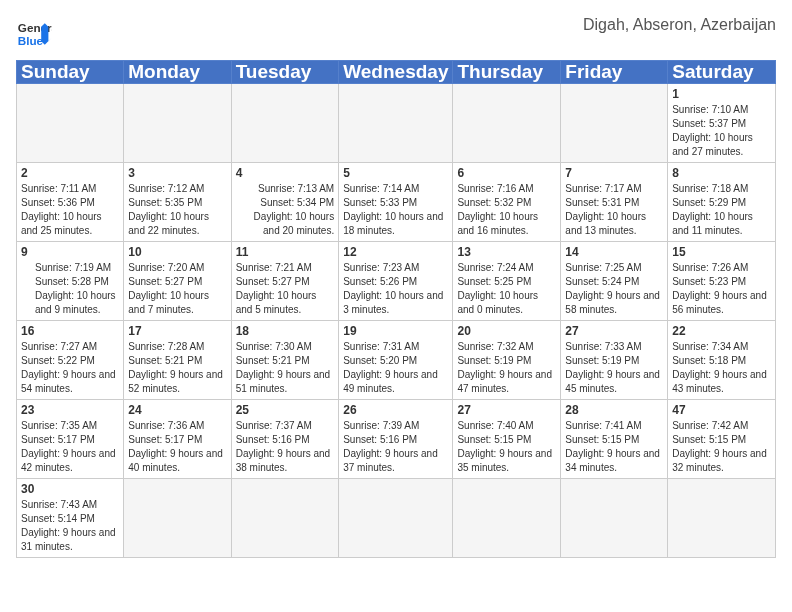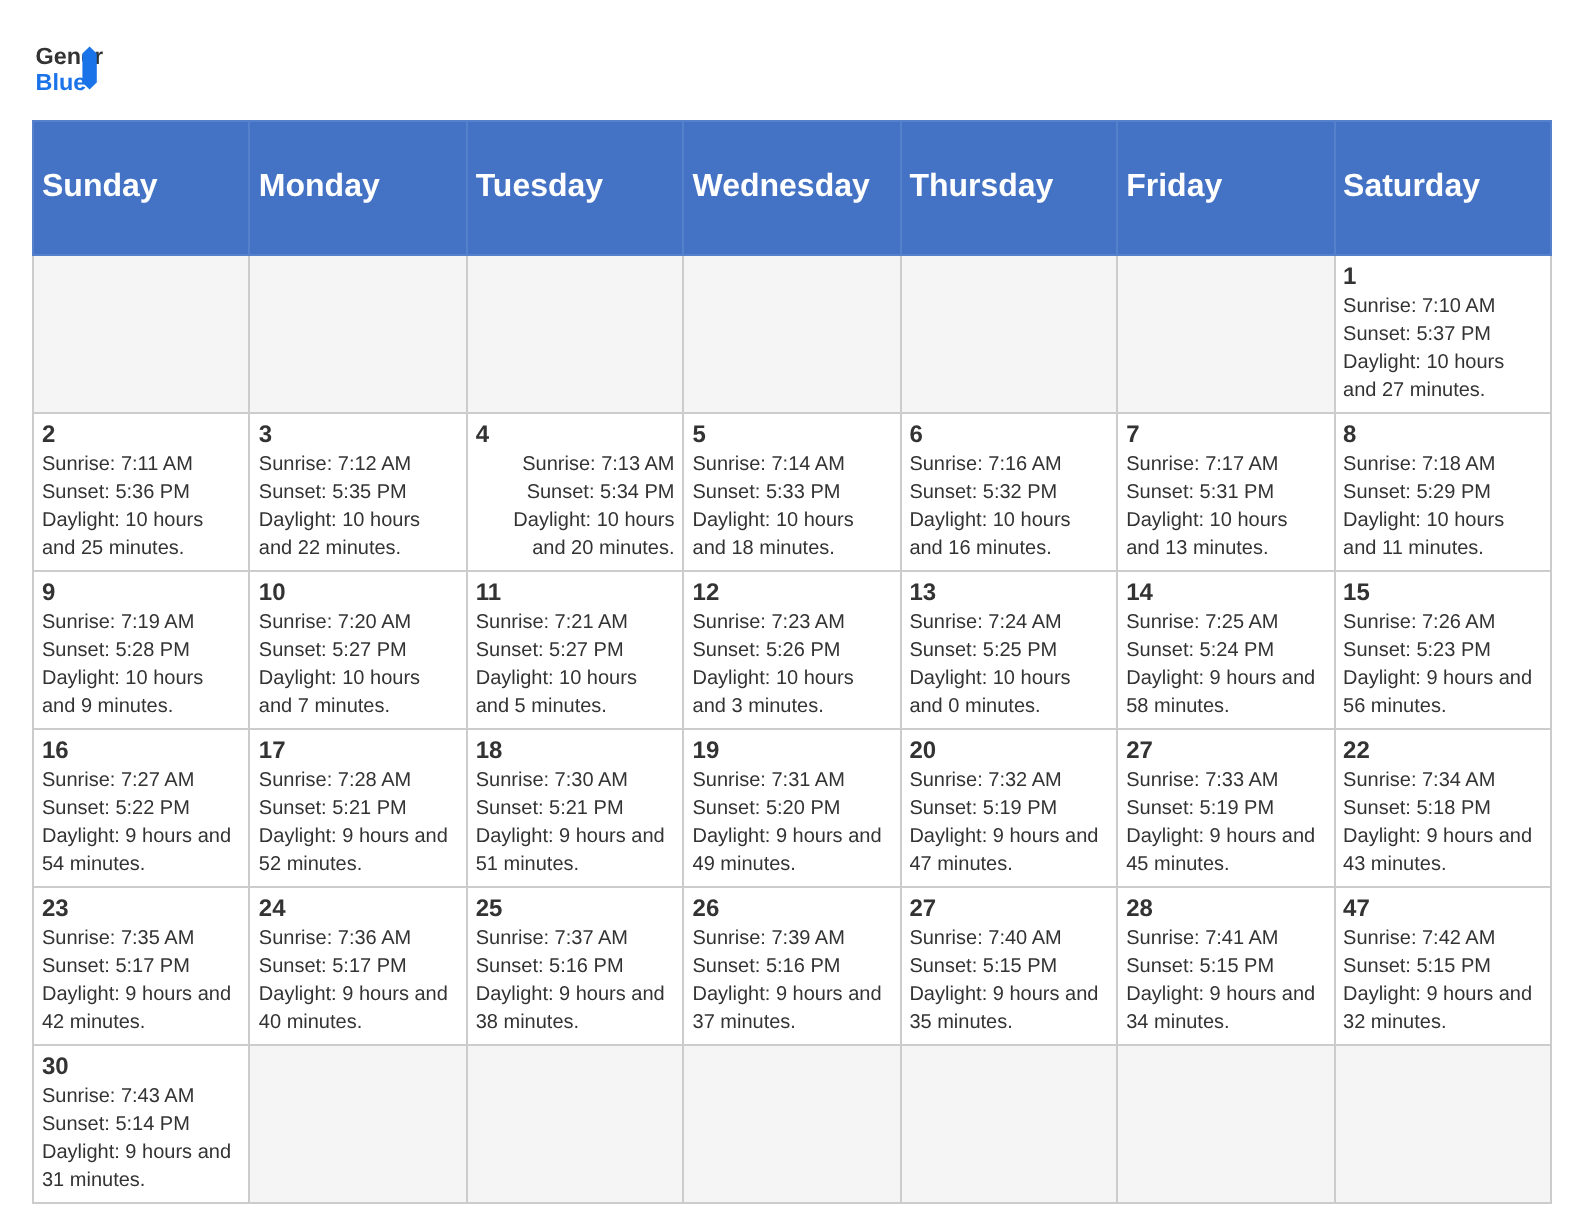"Digah, Abseron, Azerbaijan" div.location { html: none -> <div>Digah, Abseron, Azerbaijan</div> }
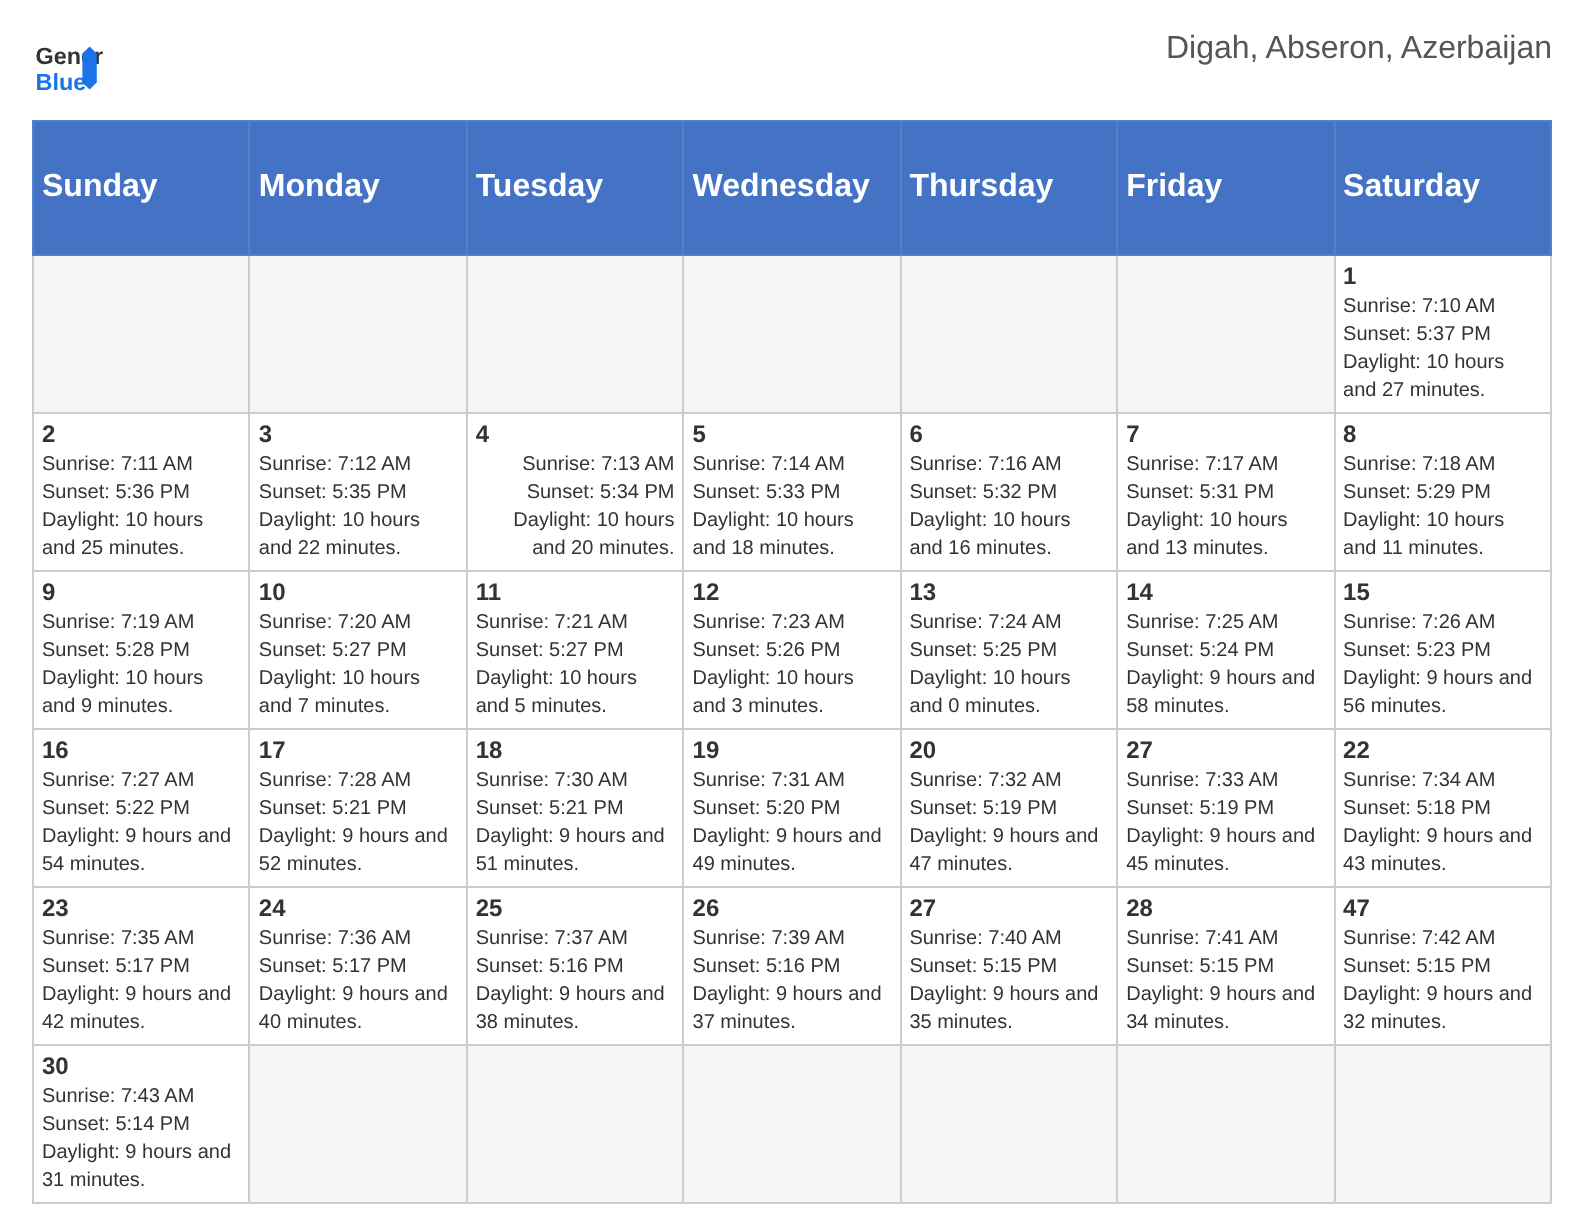"Sunday" .calendar th { font-size: 16px -> 19px; padding: 24px 4px -> 0 4px }
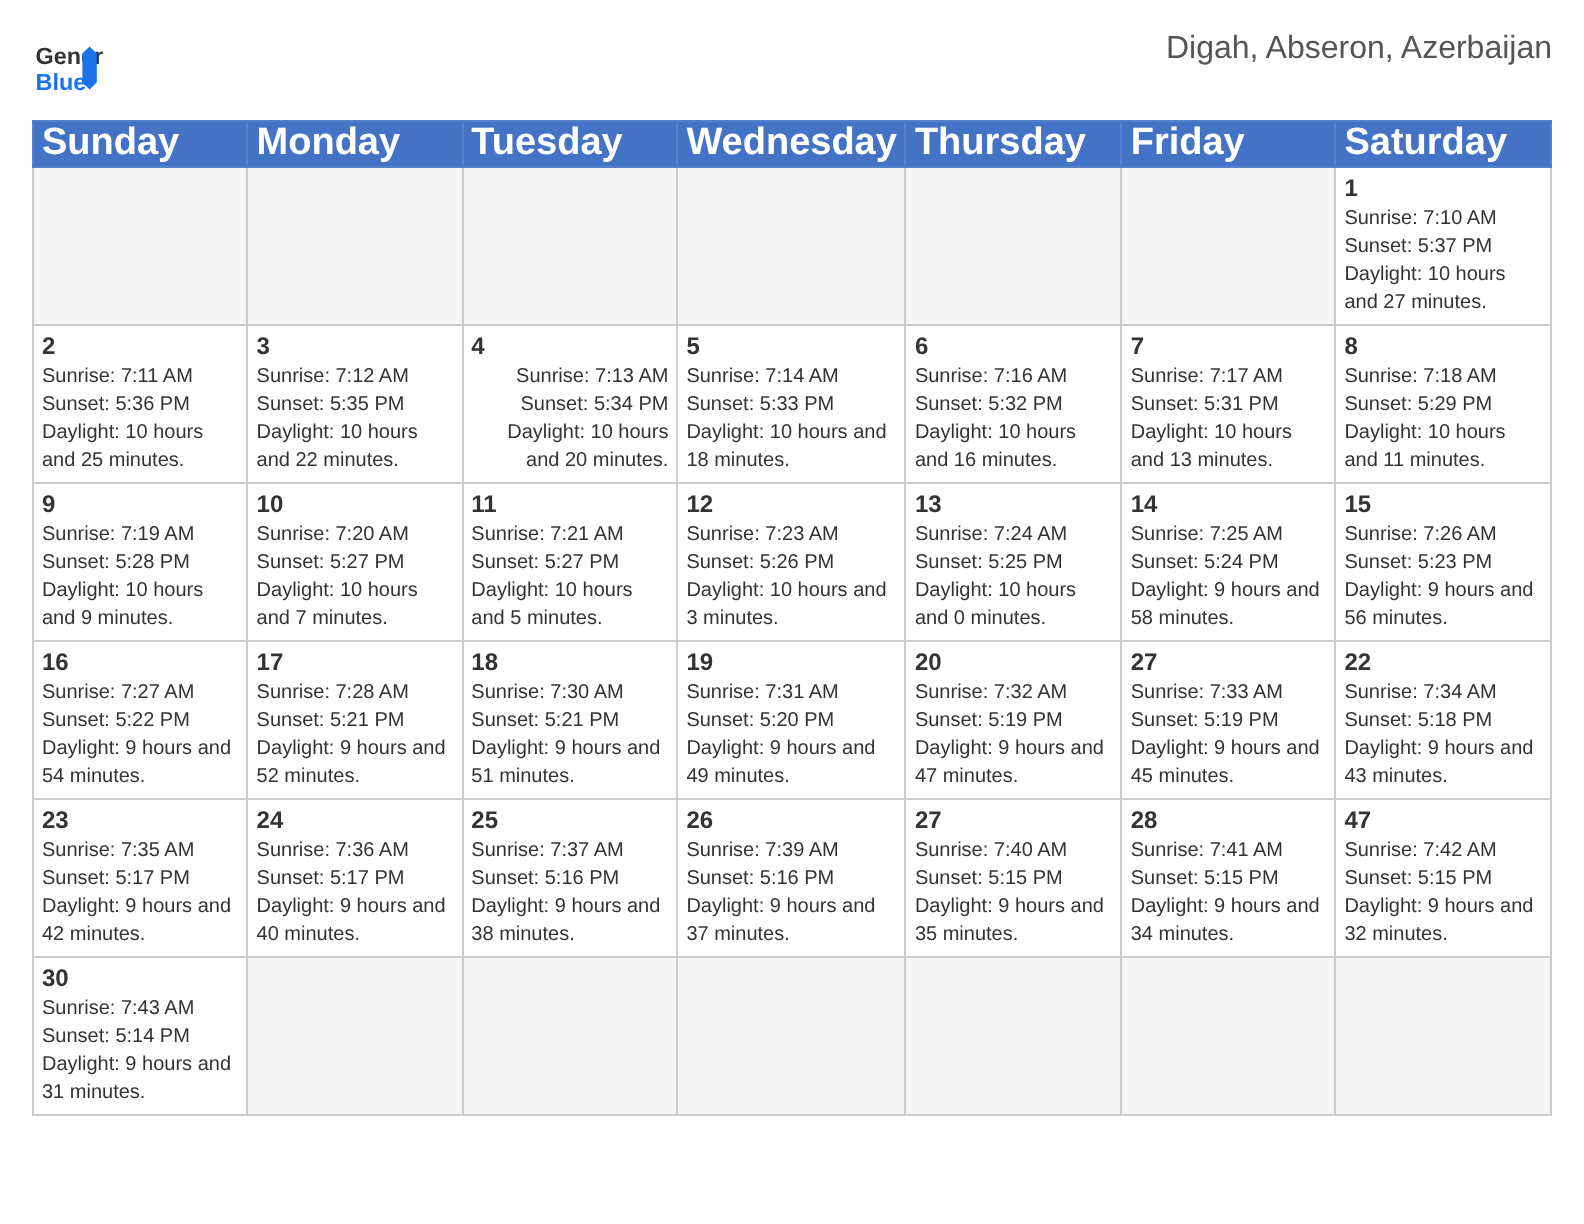"Sunrise: 7:19 AM" div.day-info { margin-left: none -> 14px }
